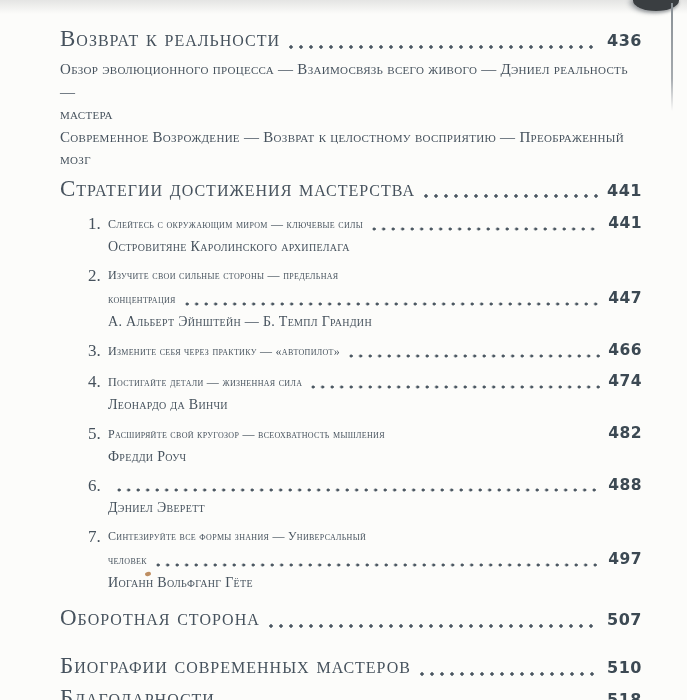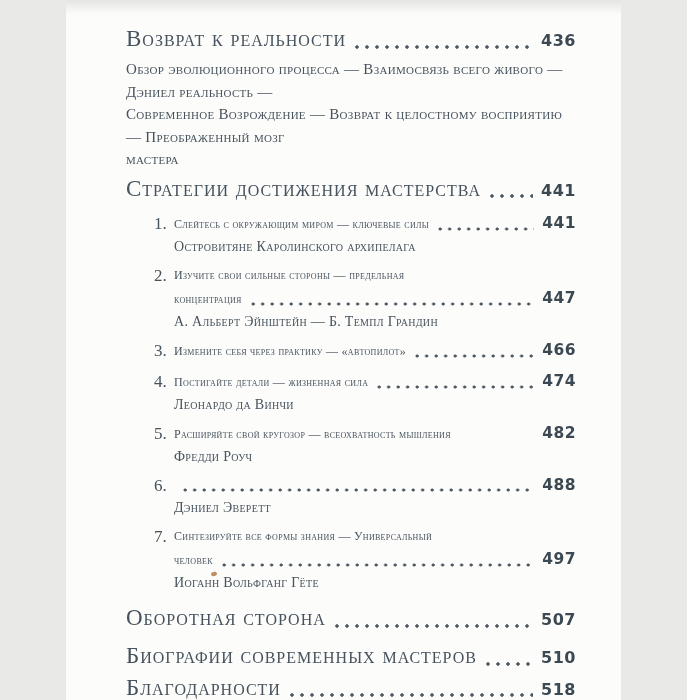"Возврат к реальности" .page { width: 555px -> 687px }
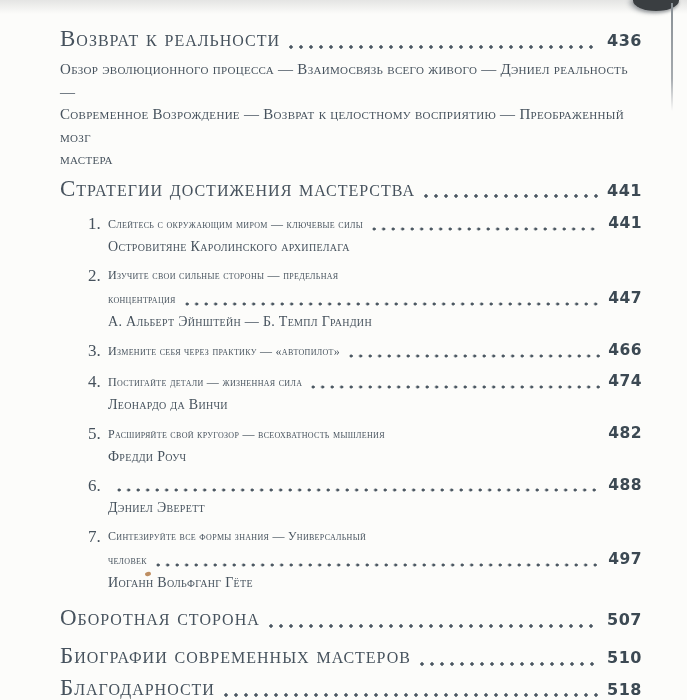"Современное Возрождение — Возврат к" div { order: before "мастера" -> after "мастера" }
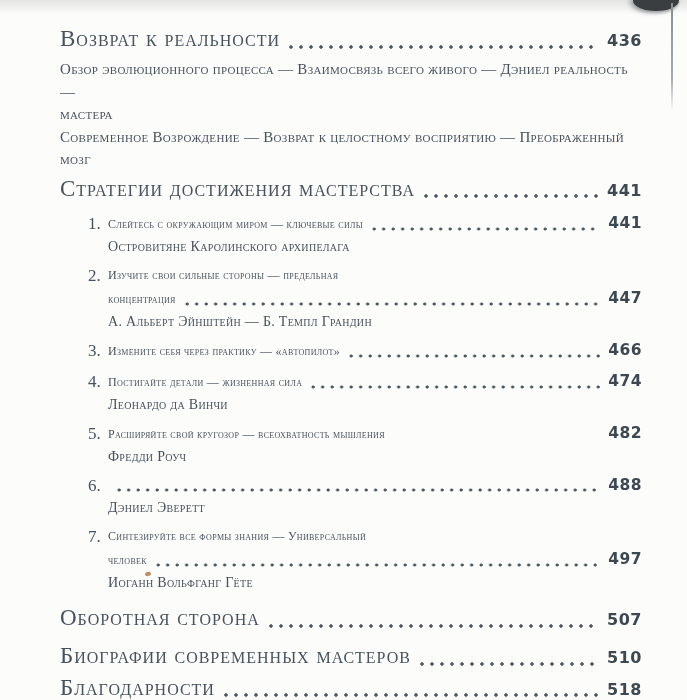"Биографии современных мастеров" .bm-bios { margin-top: 6px -> 16px }
